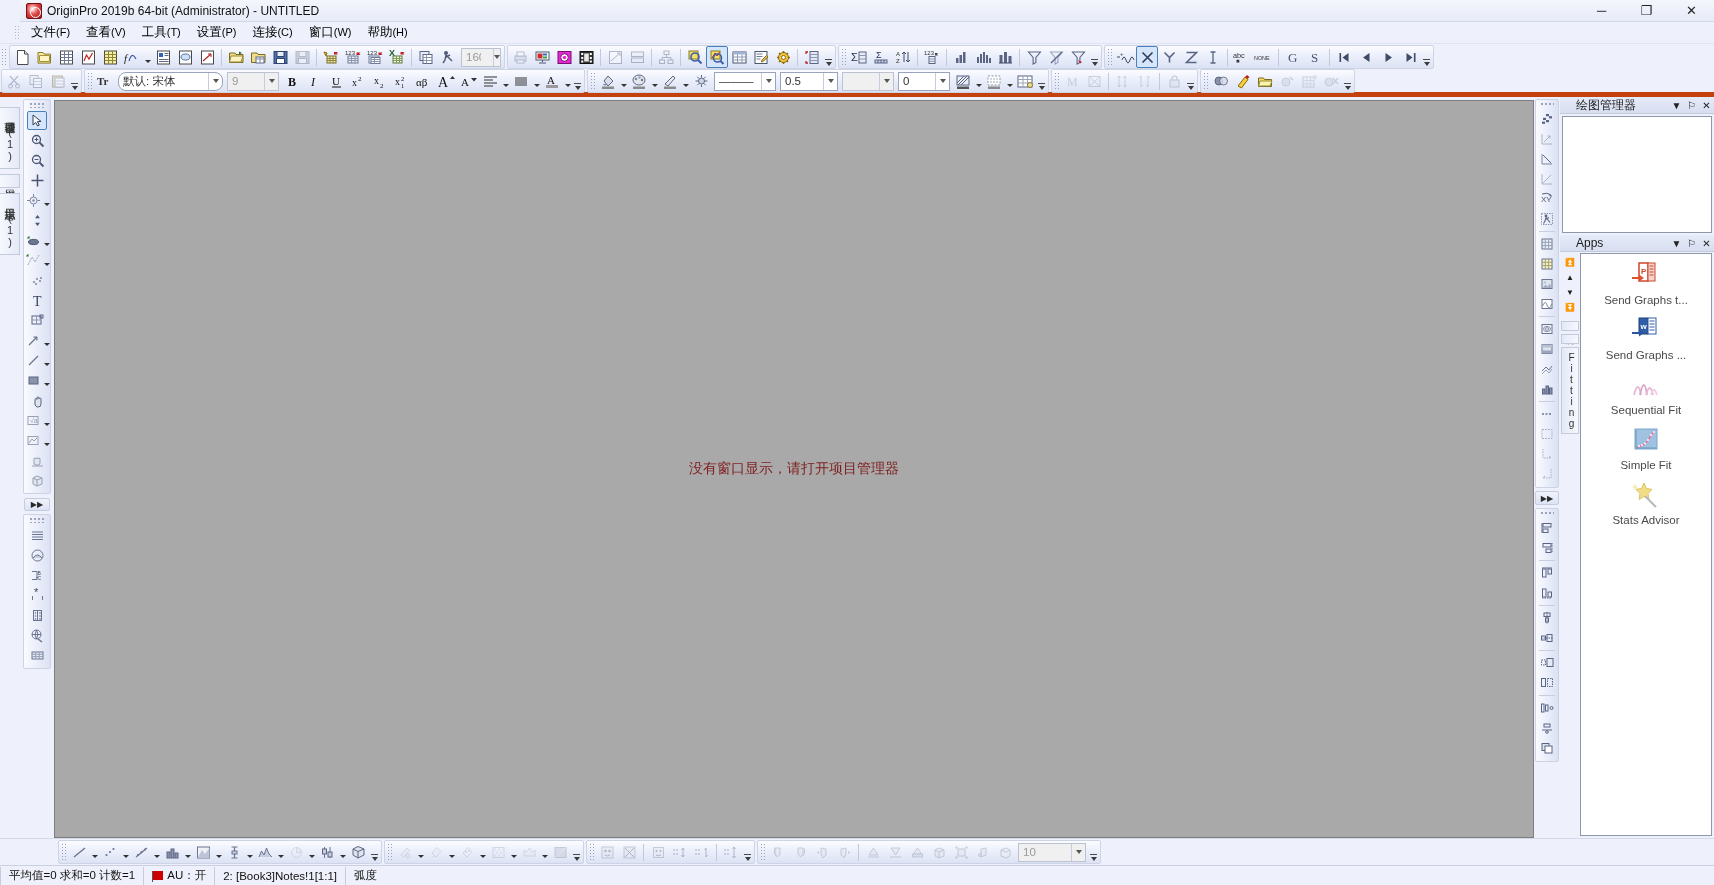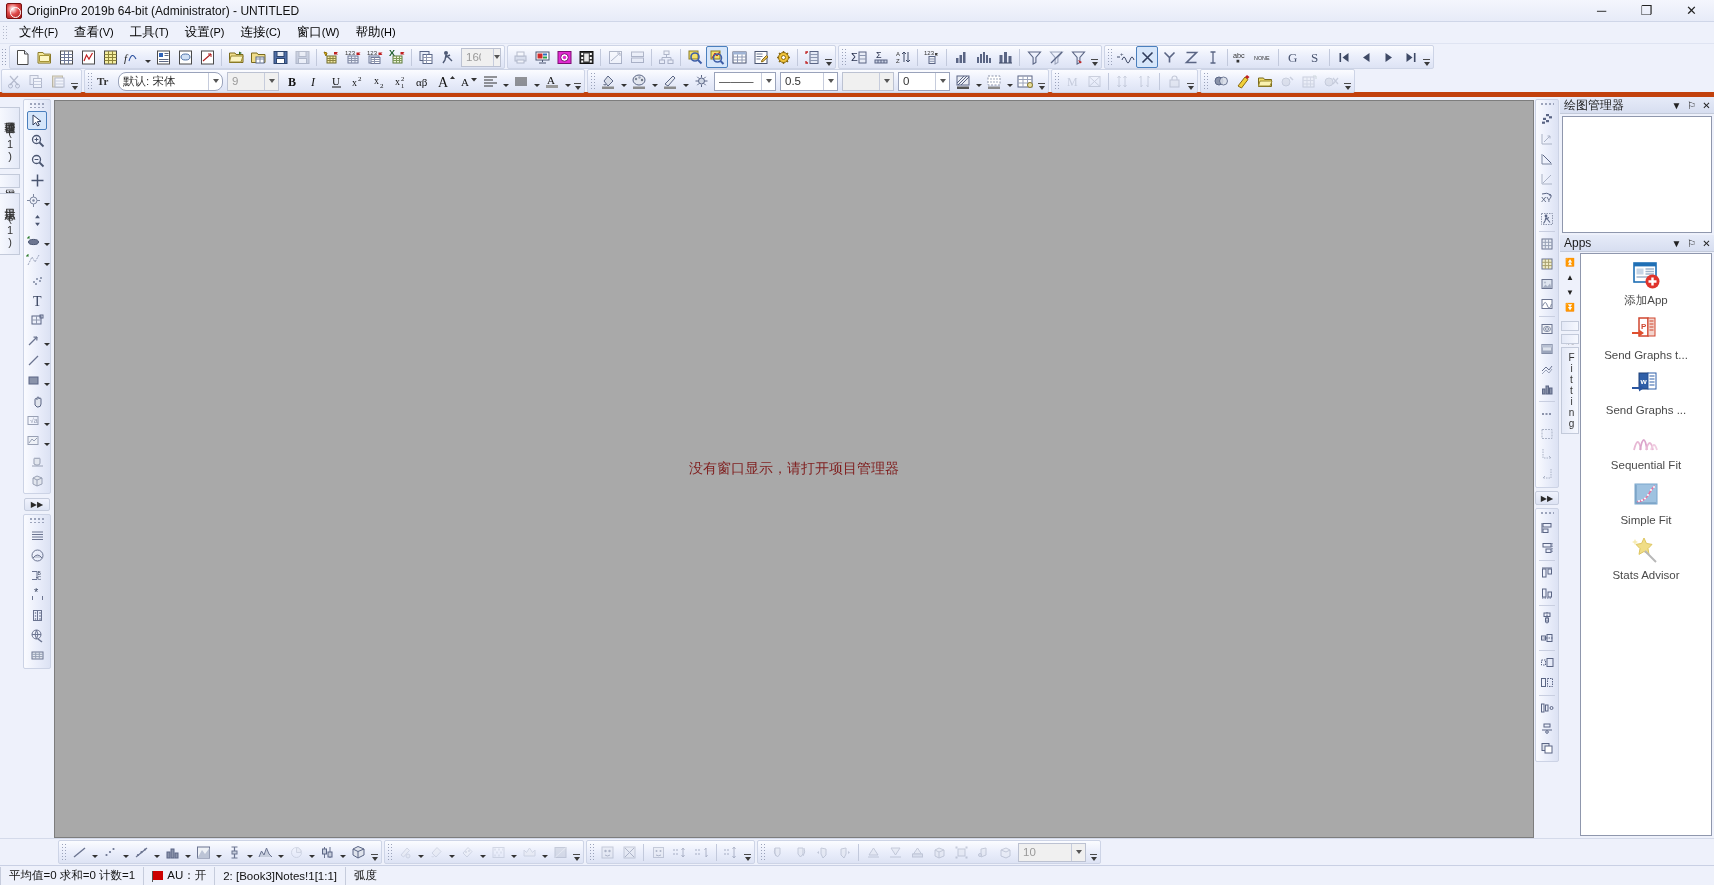"OriginPro 2019b 64-bit (Administrator) -" .titlebar { margin-left: none -> 20px }
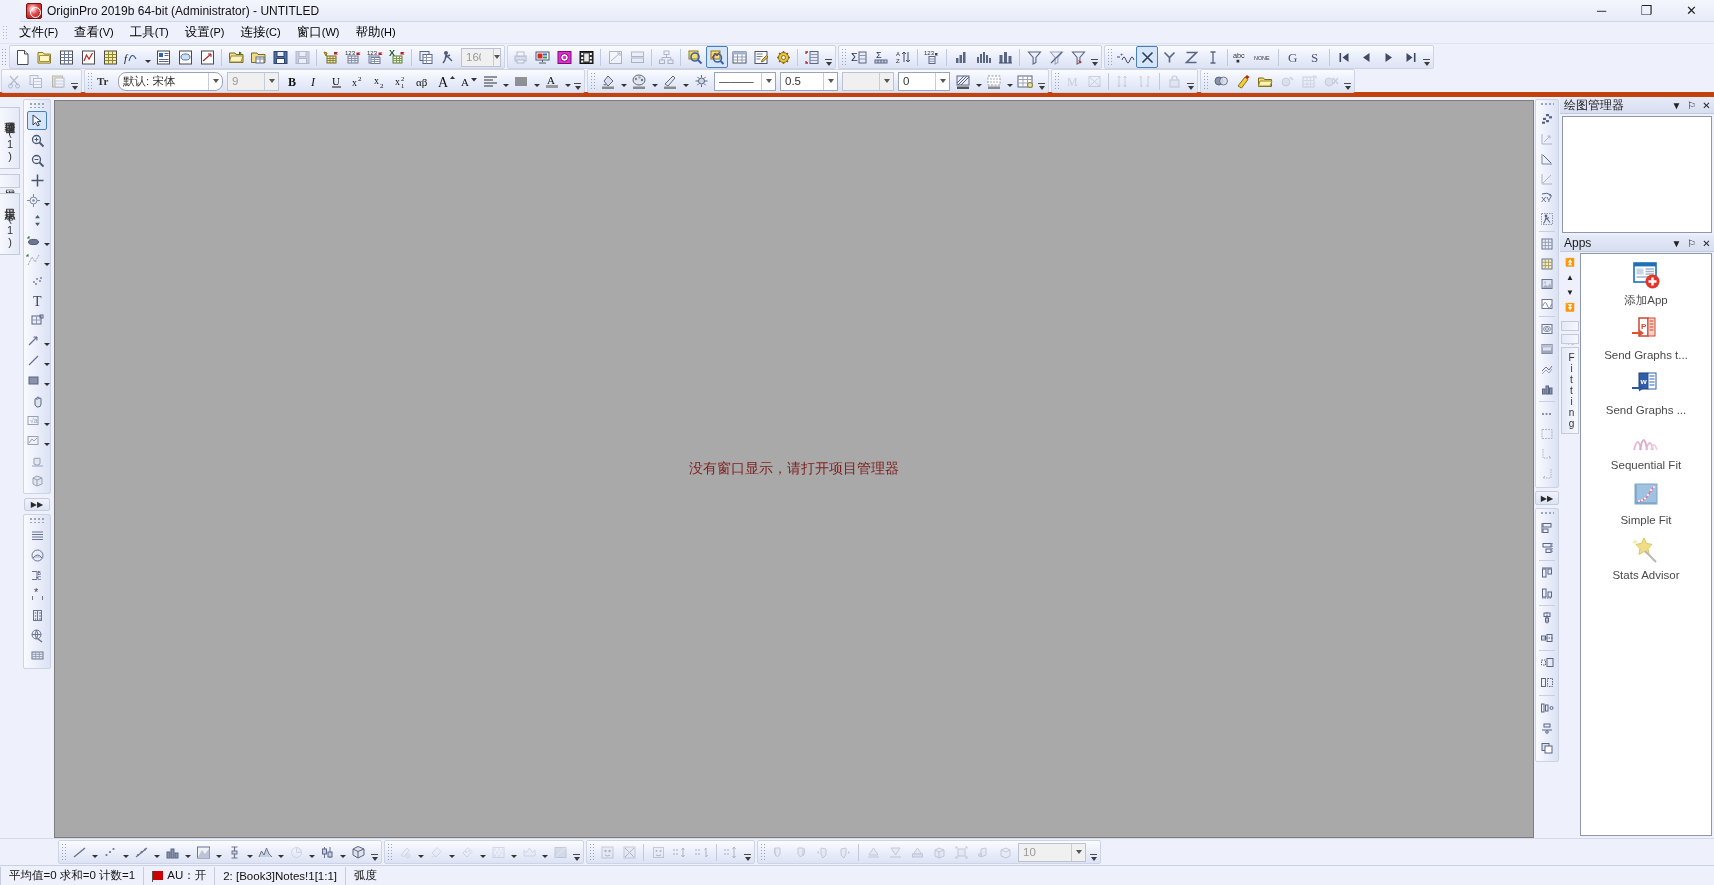"文件(F)" .menubar { padding-left: 2px -> 14px }
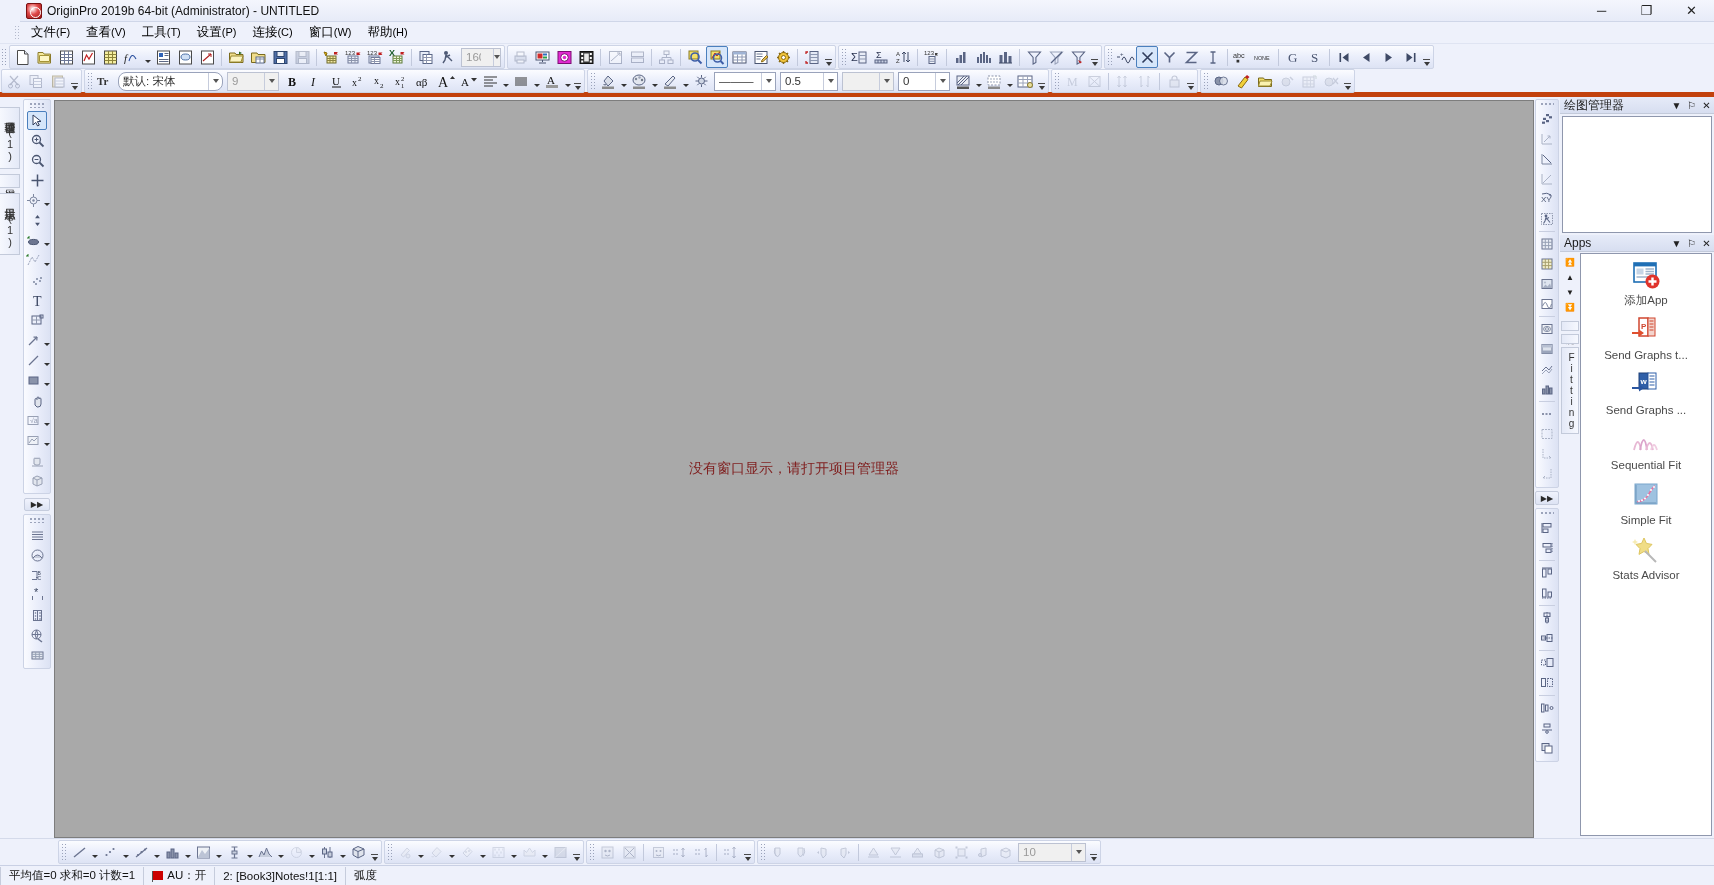"绘图管理器" .panel-hdr { padding-left: 4px -> 16px }
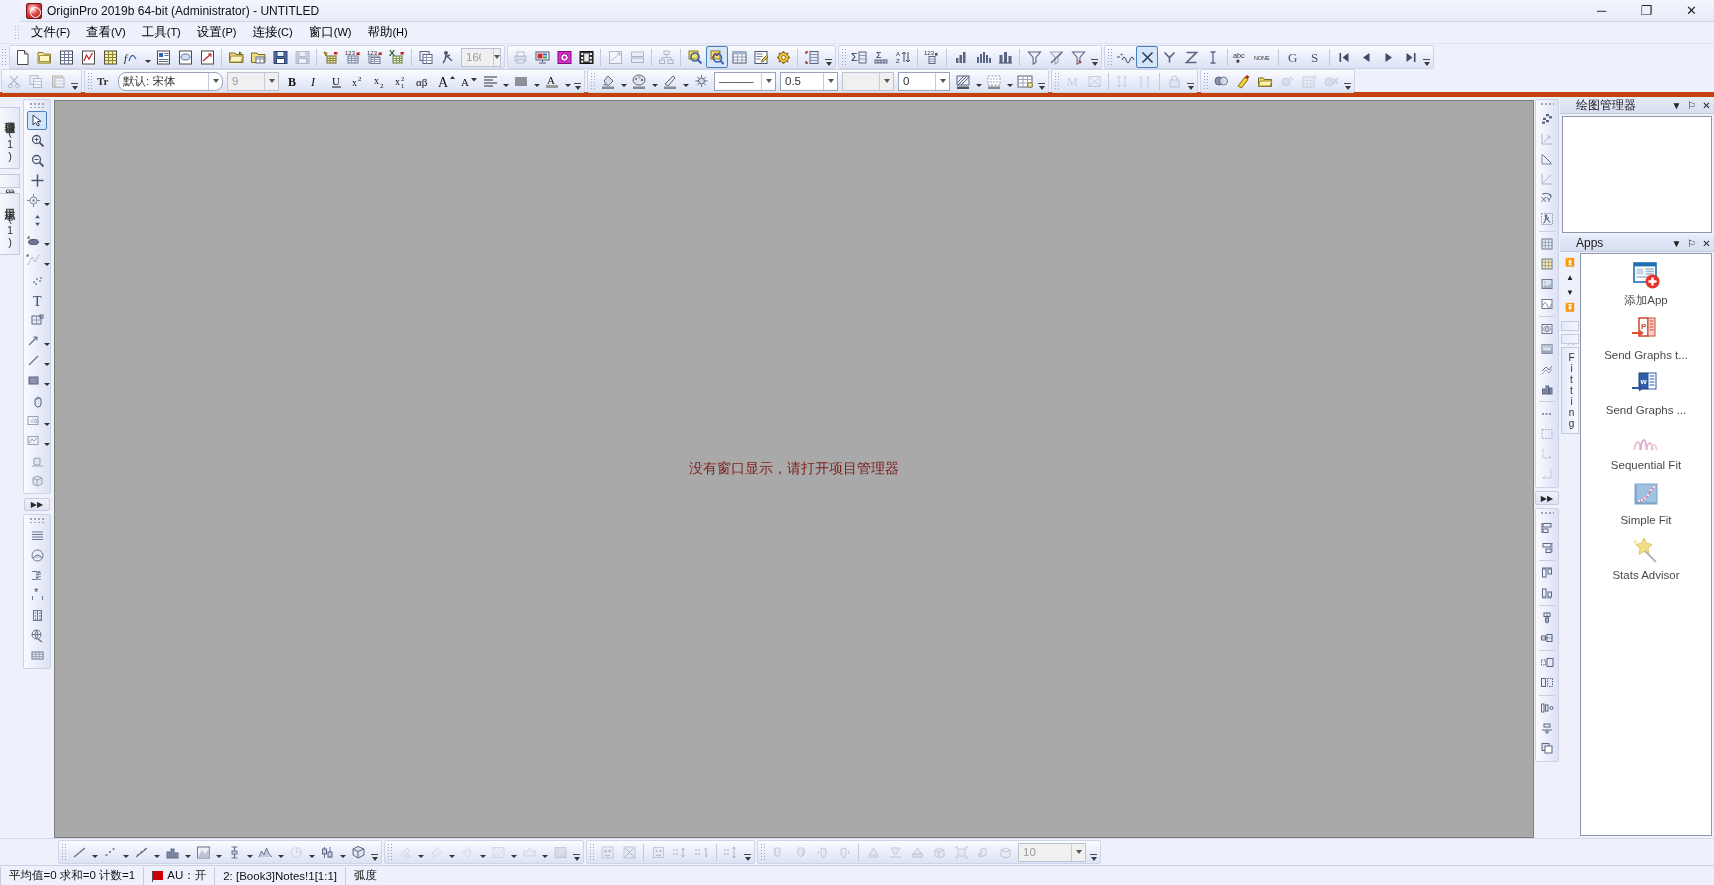"添加App" div.app-item { html: <div> <div> <svg> <rect></rect> <rect></rect> <rect></rect> <path></path> <circle></circle> <path></path> </svg> </div> <div>添加App</div> </div> -> none }
